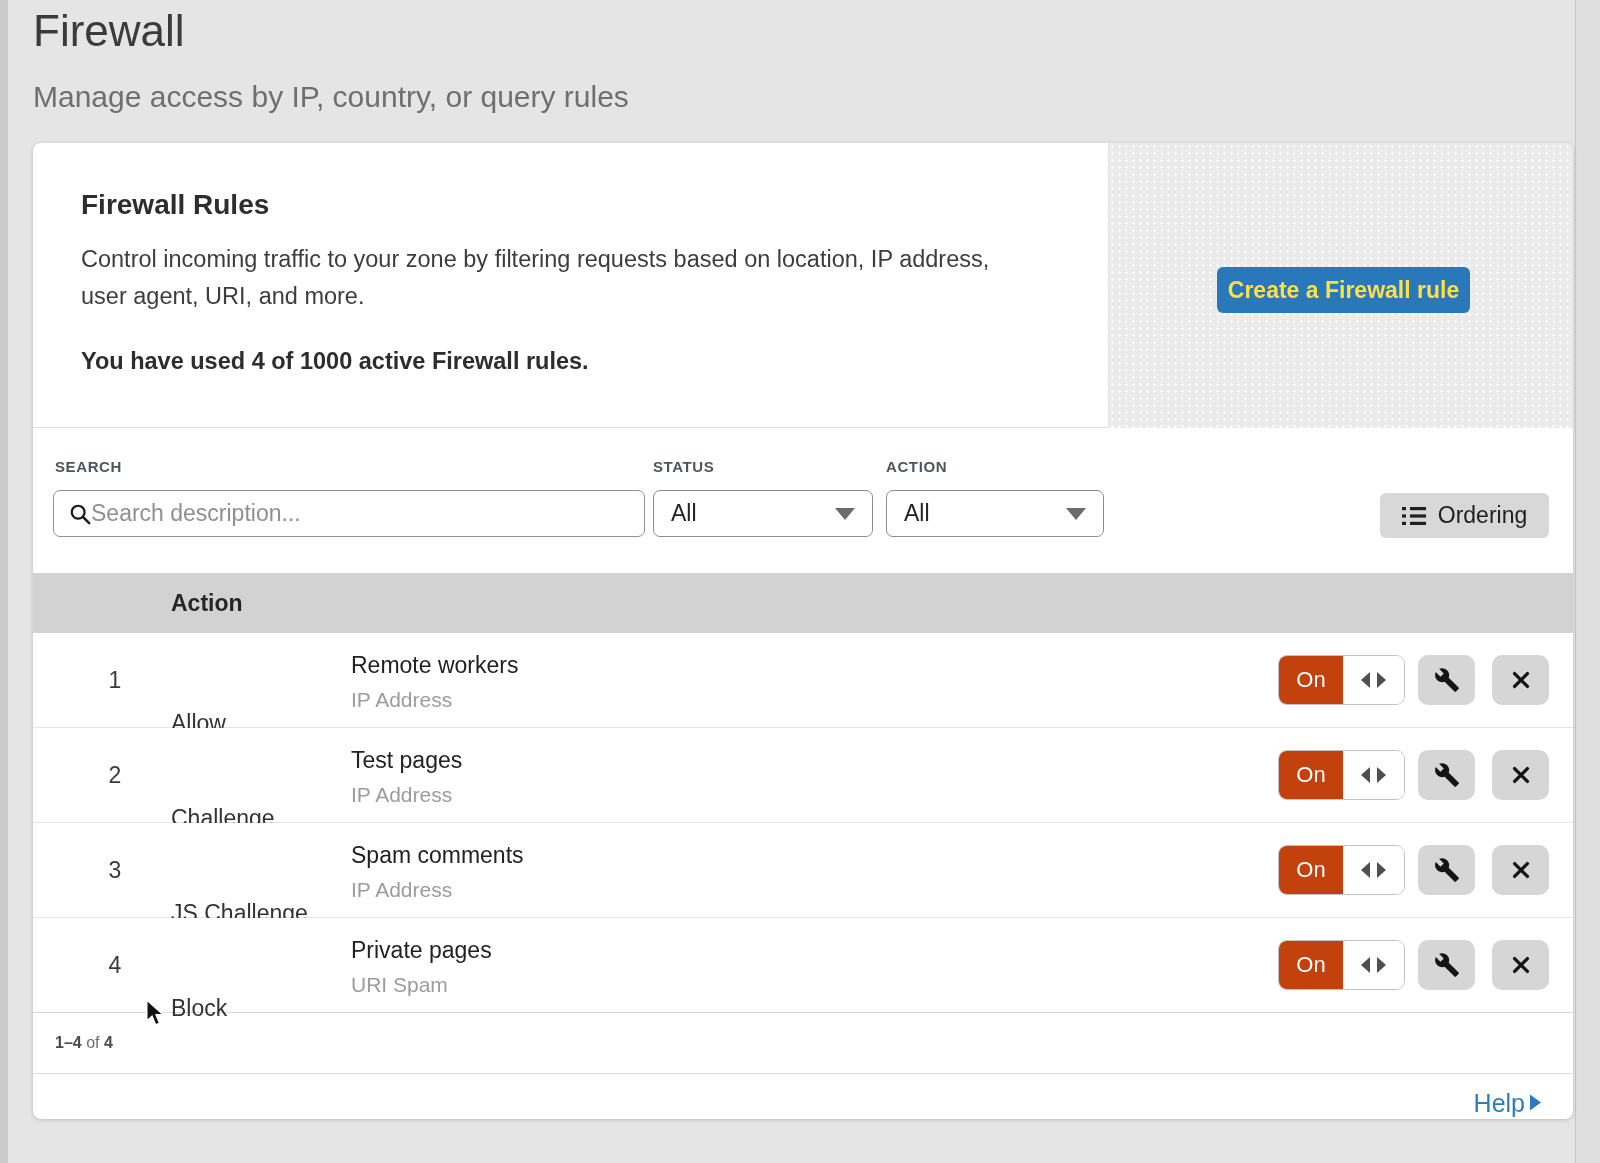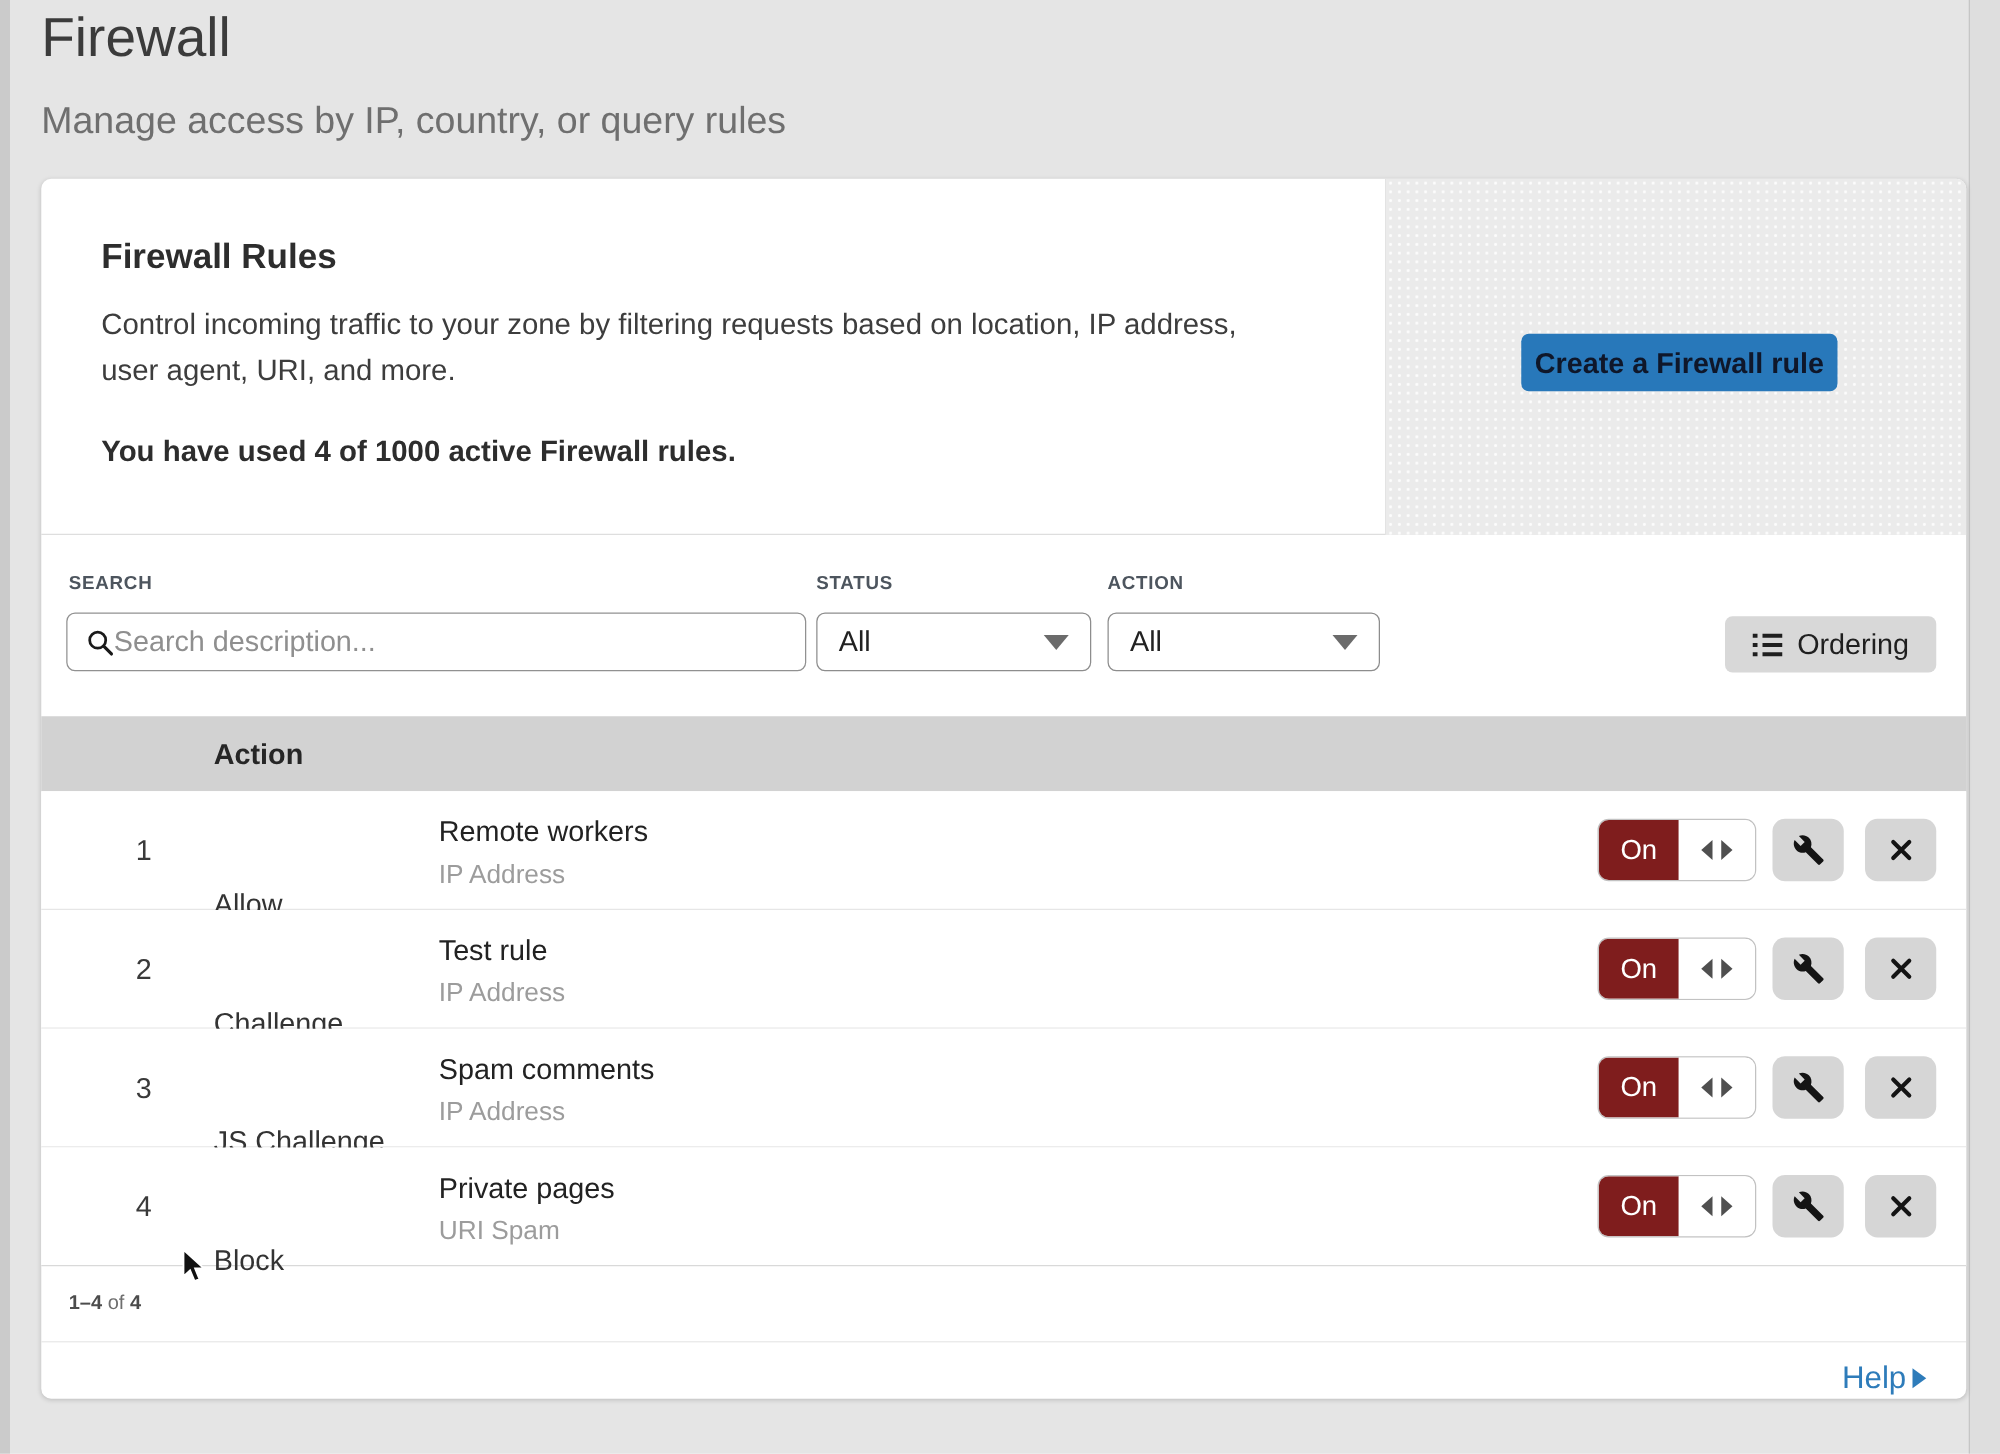"Create a Firewall rule" .create-btn { color: #0f172a -> #fde047 }
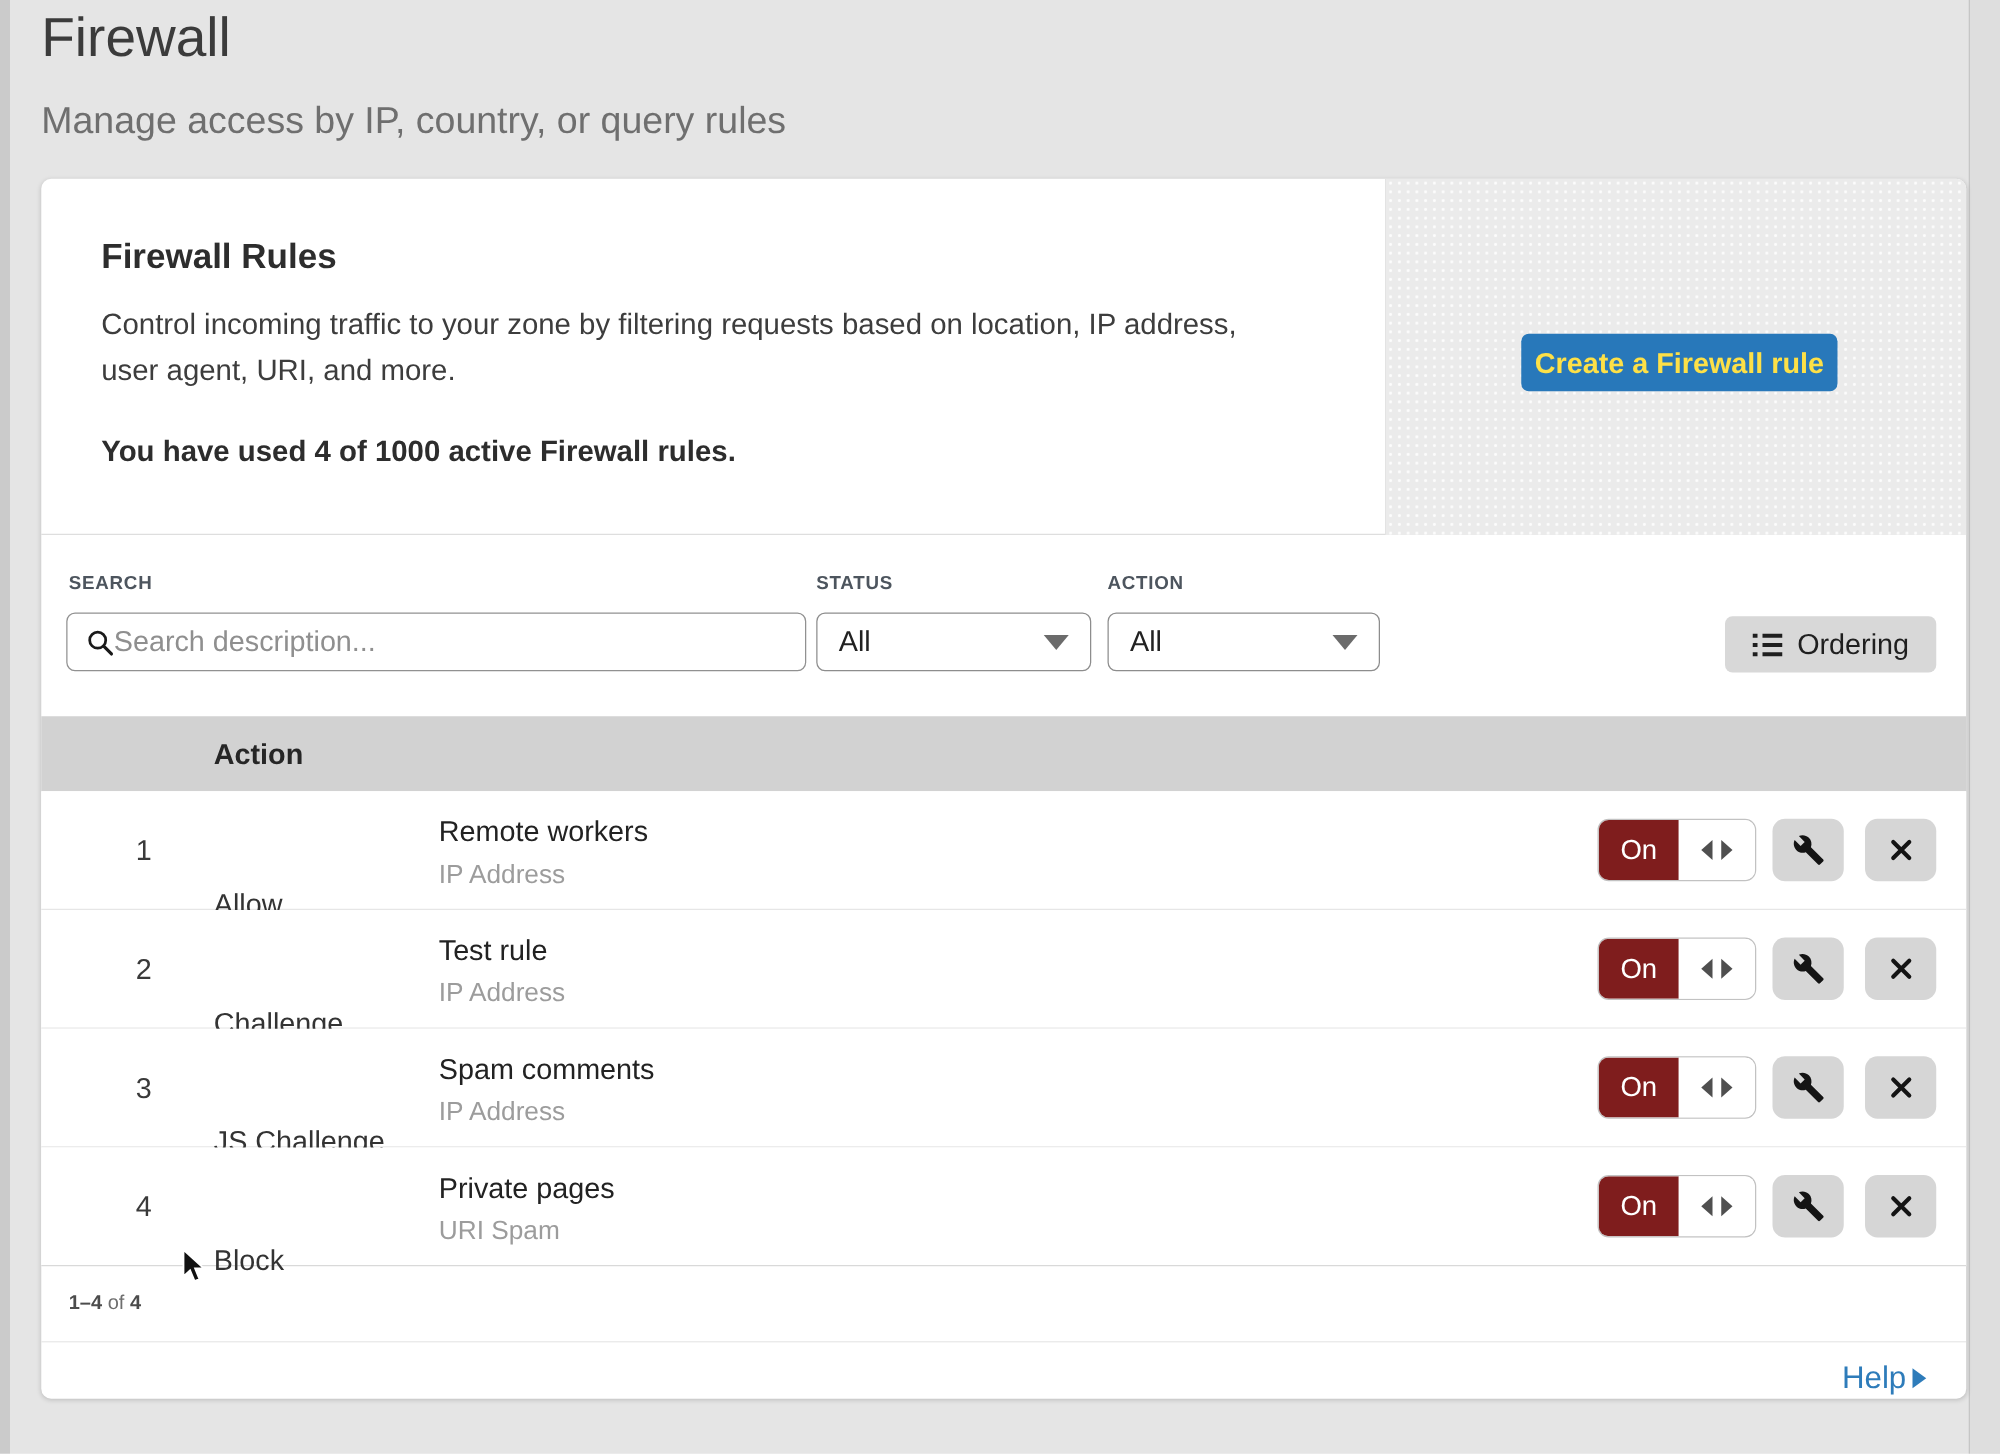"On" .toggle-on { background: #7f1d1d -> #c2410c }
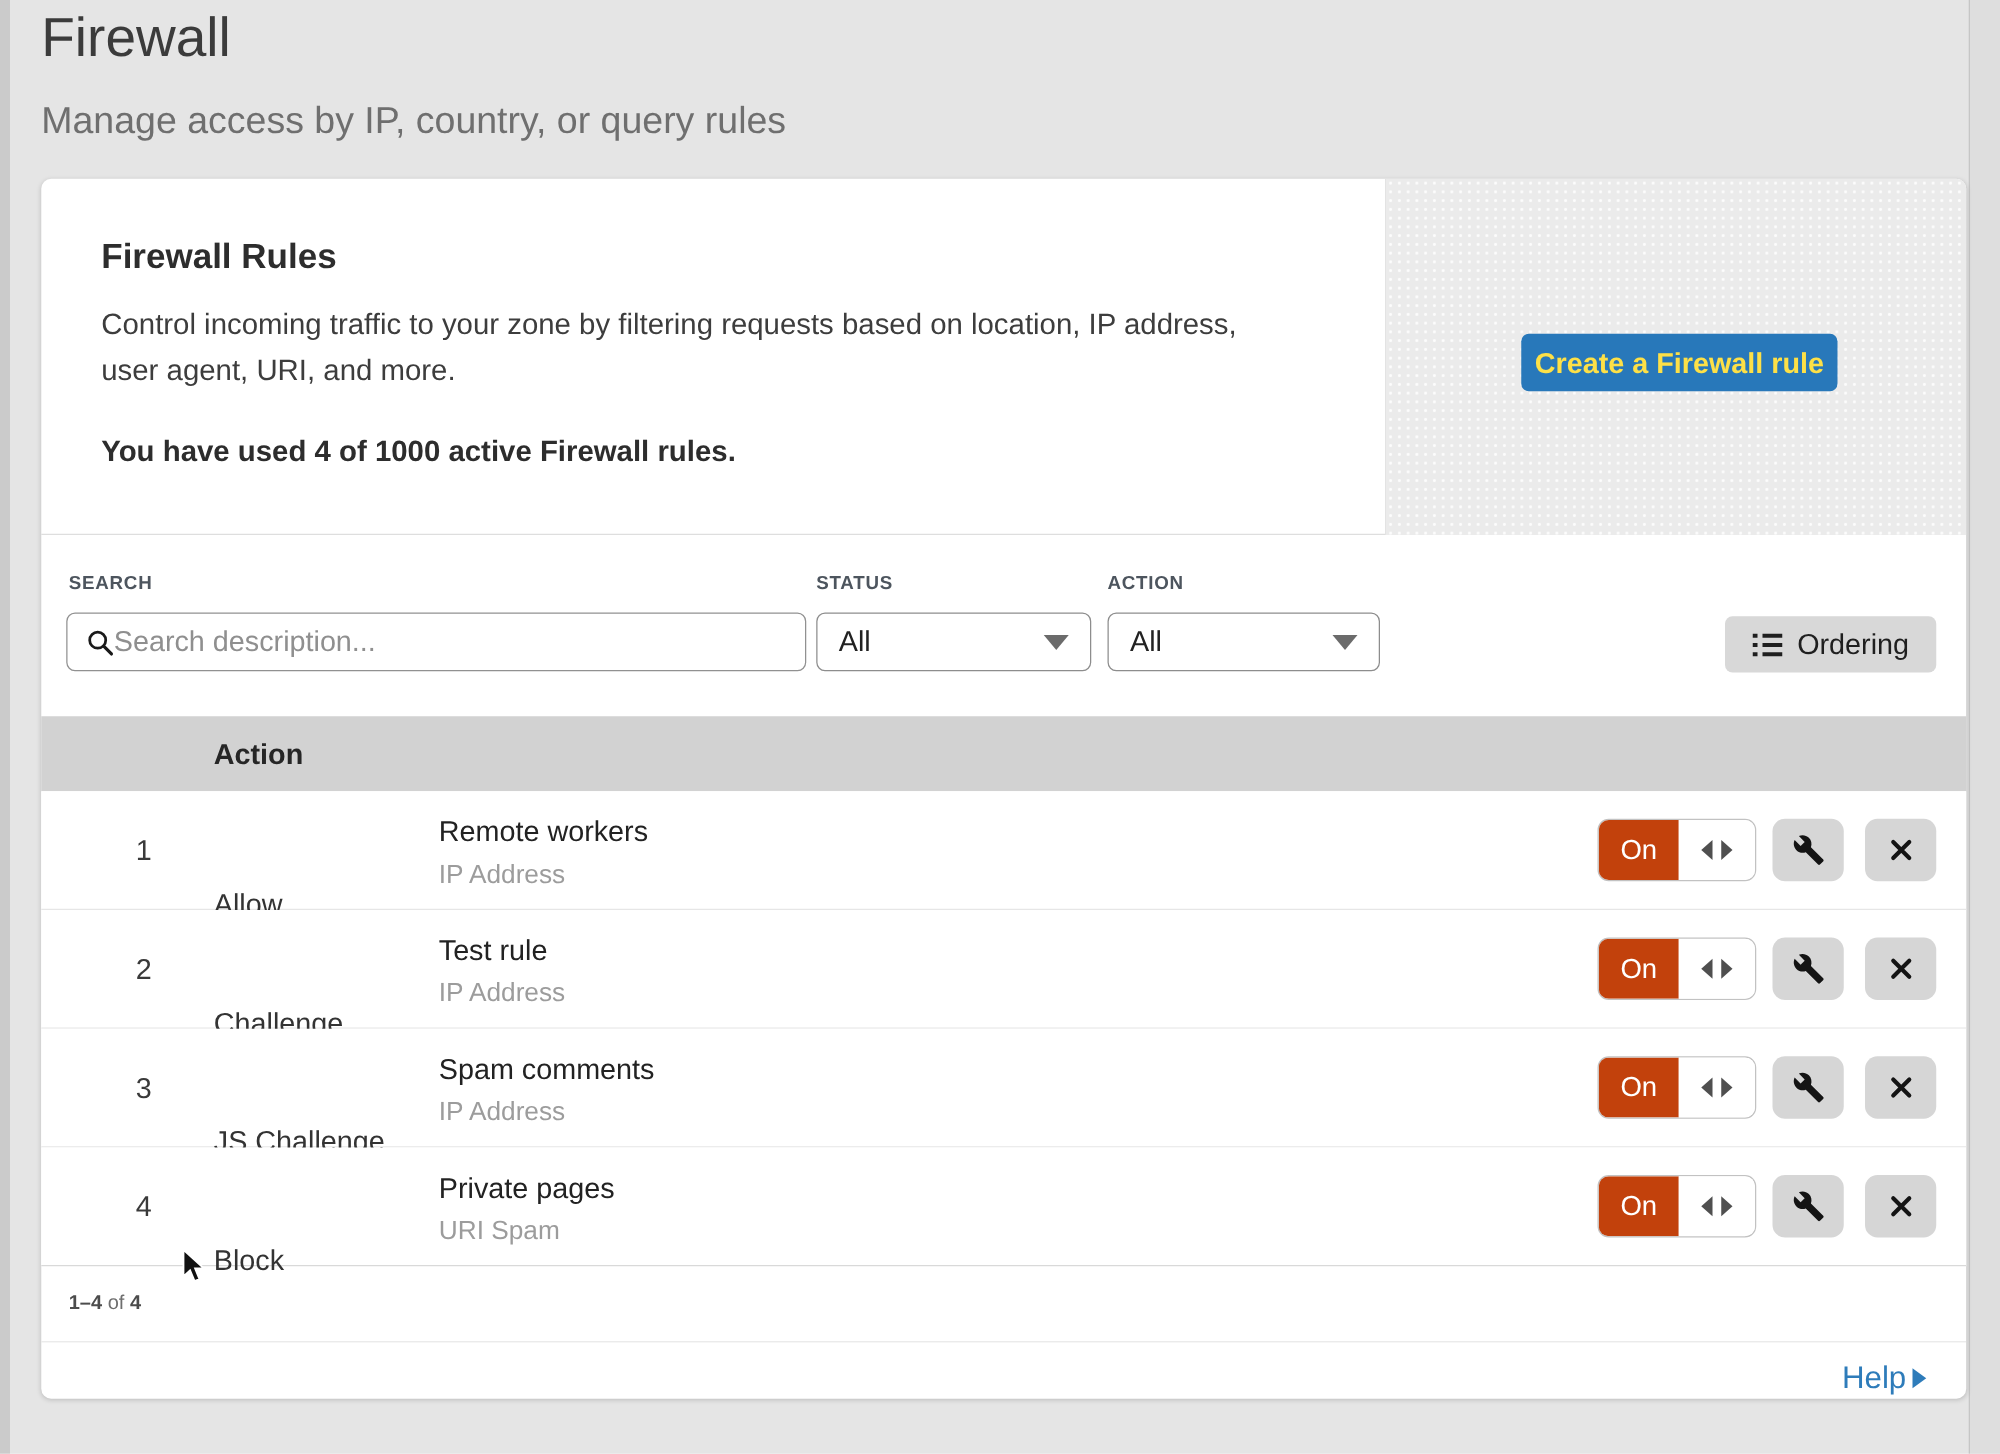"Test rule" span.rule-desc { text: rule -> pages }
